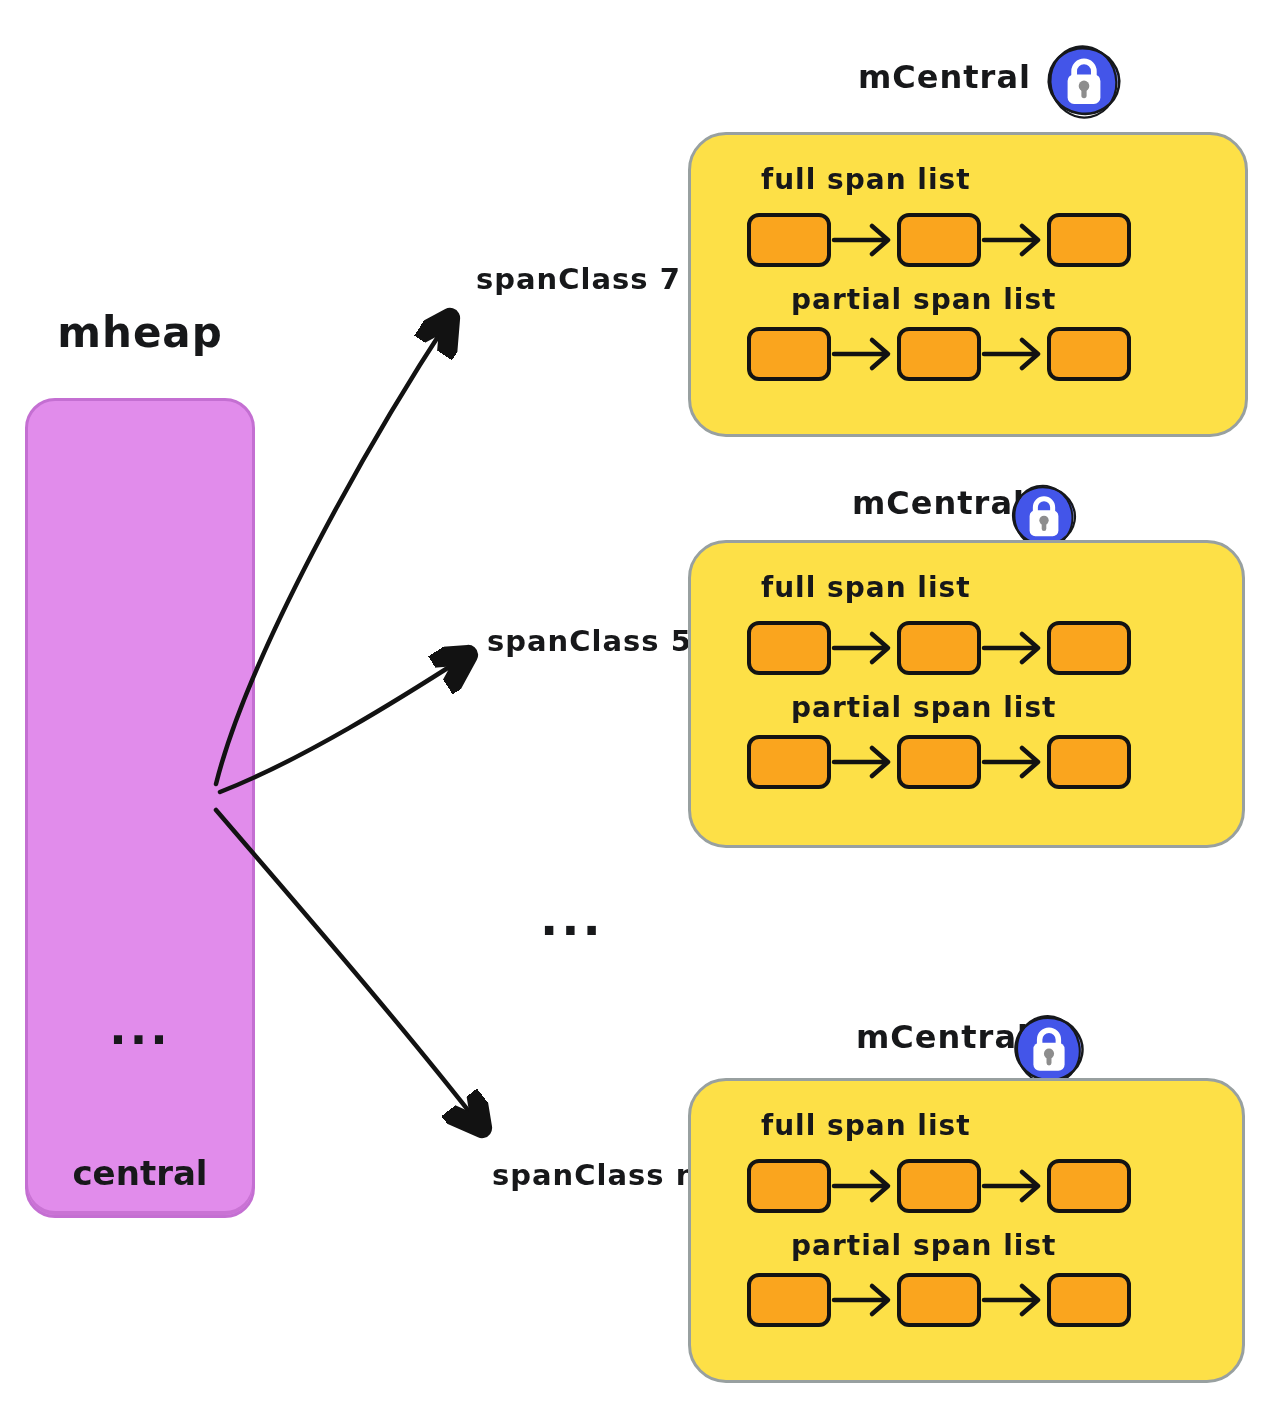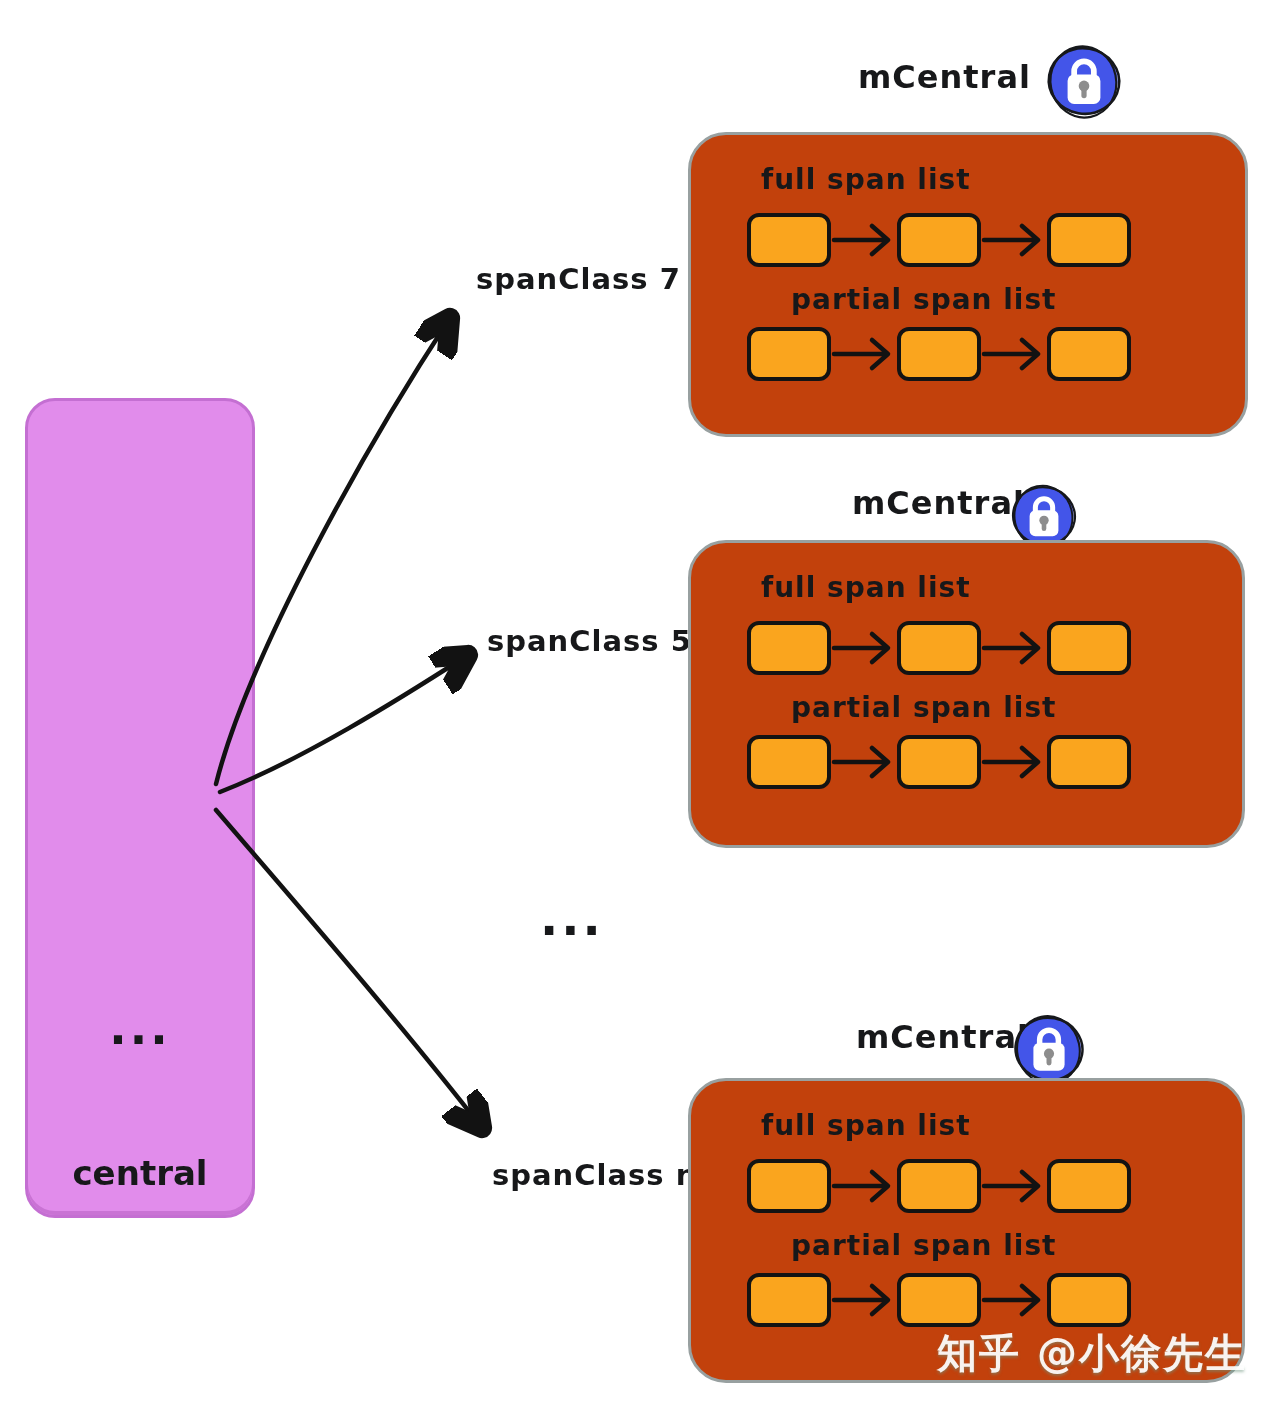"full span list" .mcentral-box { background: #c2410c -> #fde047 }
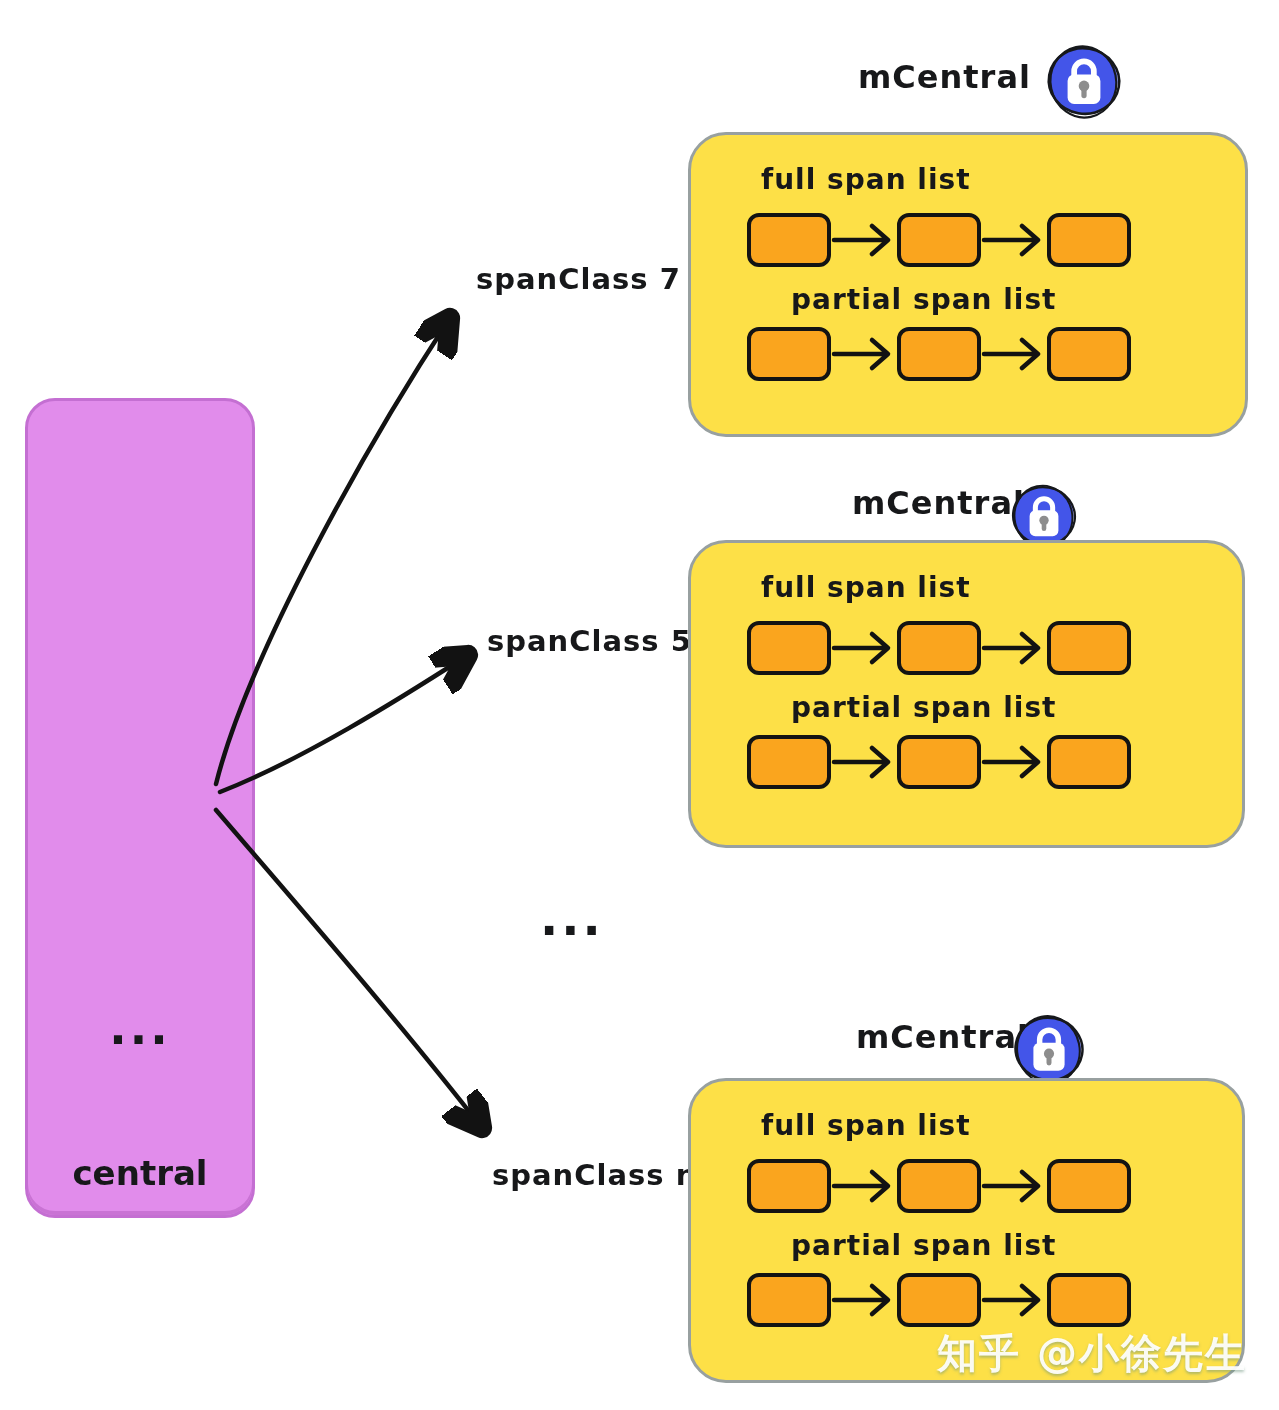"mheap" div.mheap-title { html: none -> <div>mheap</div> }
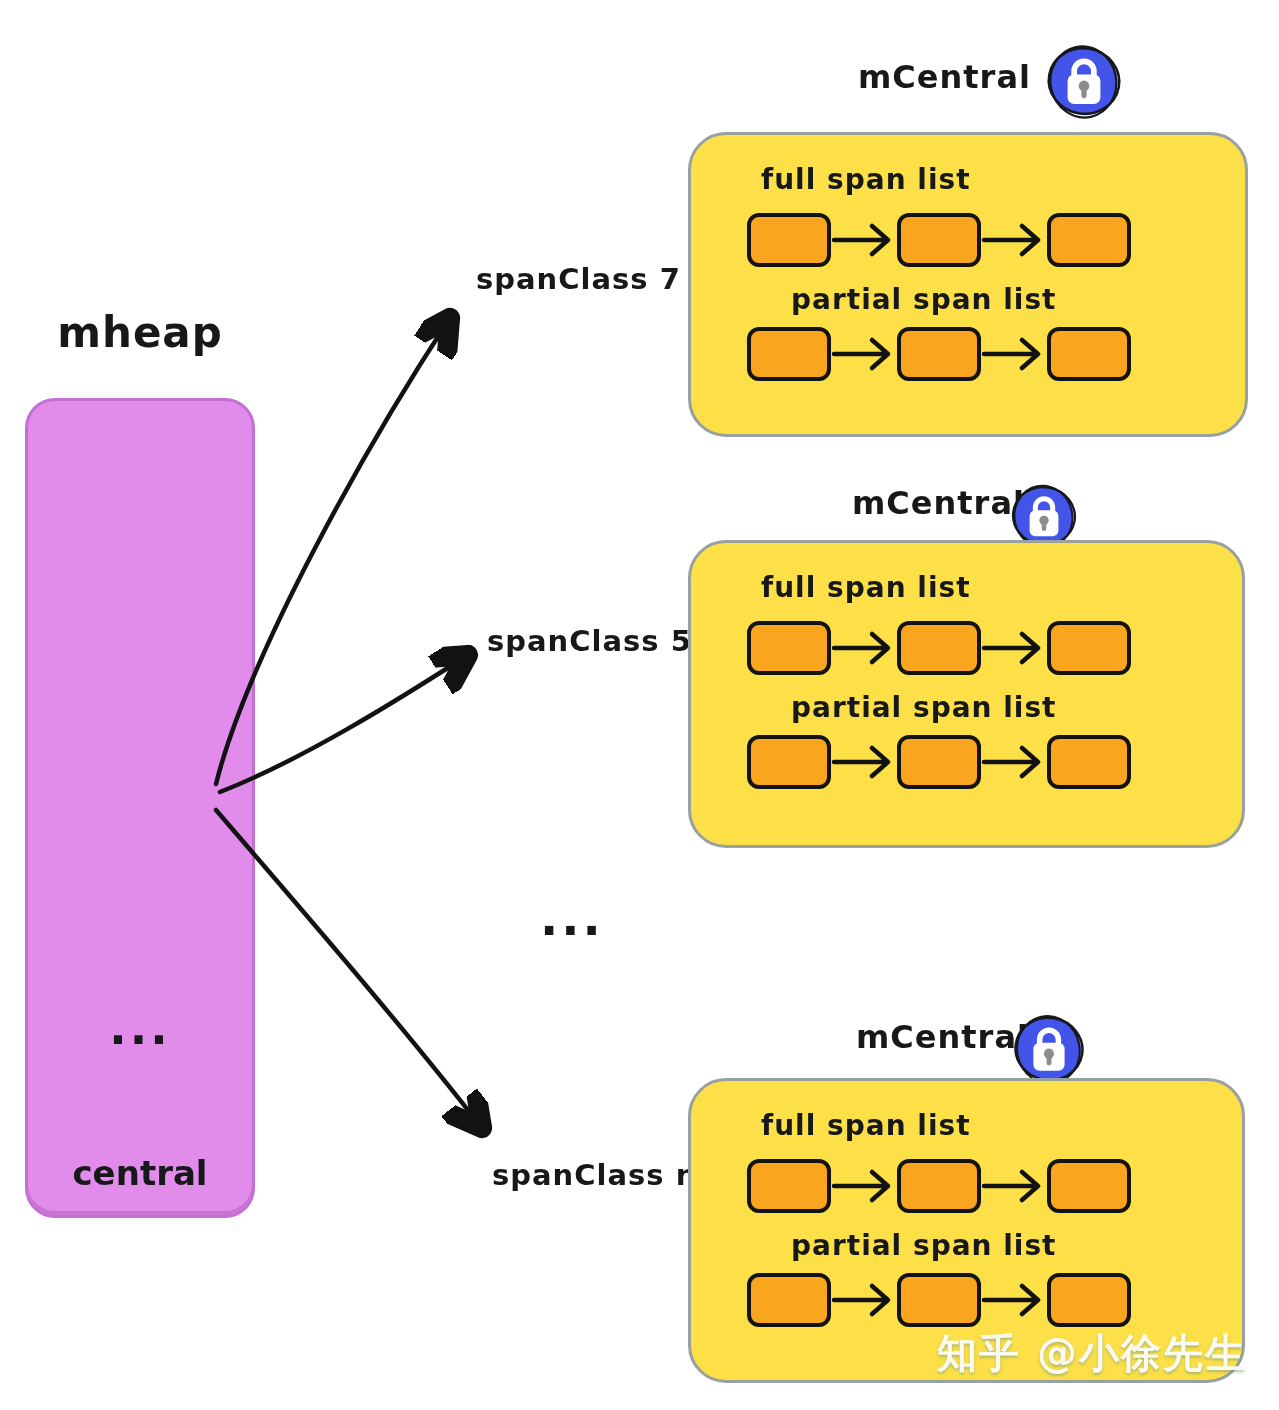"知乎 @小徐先生" div.watermark { html: <div>知乎 @小徐先生</div> -> none }
